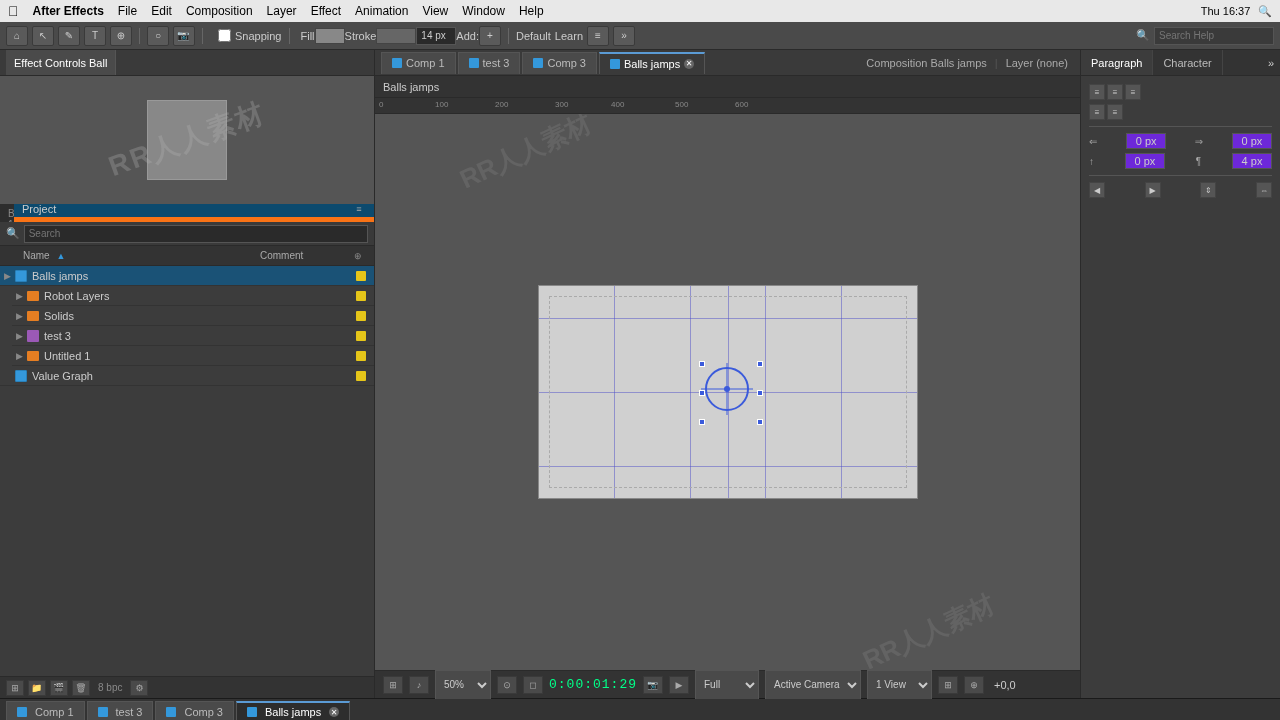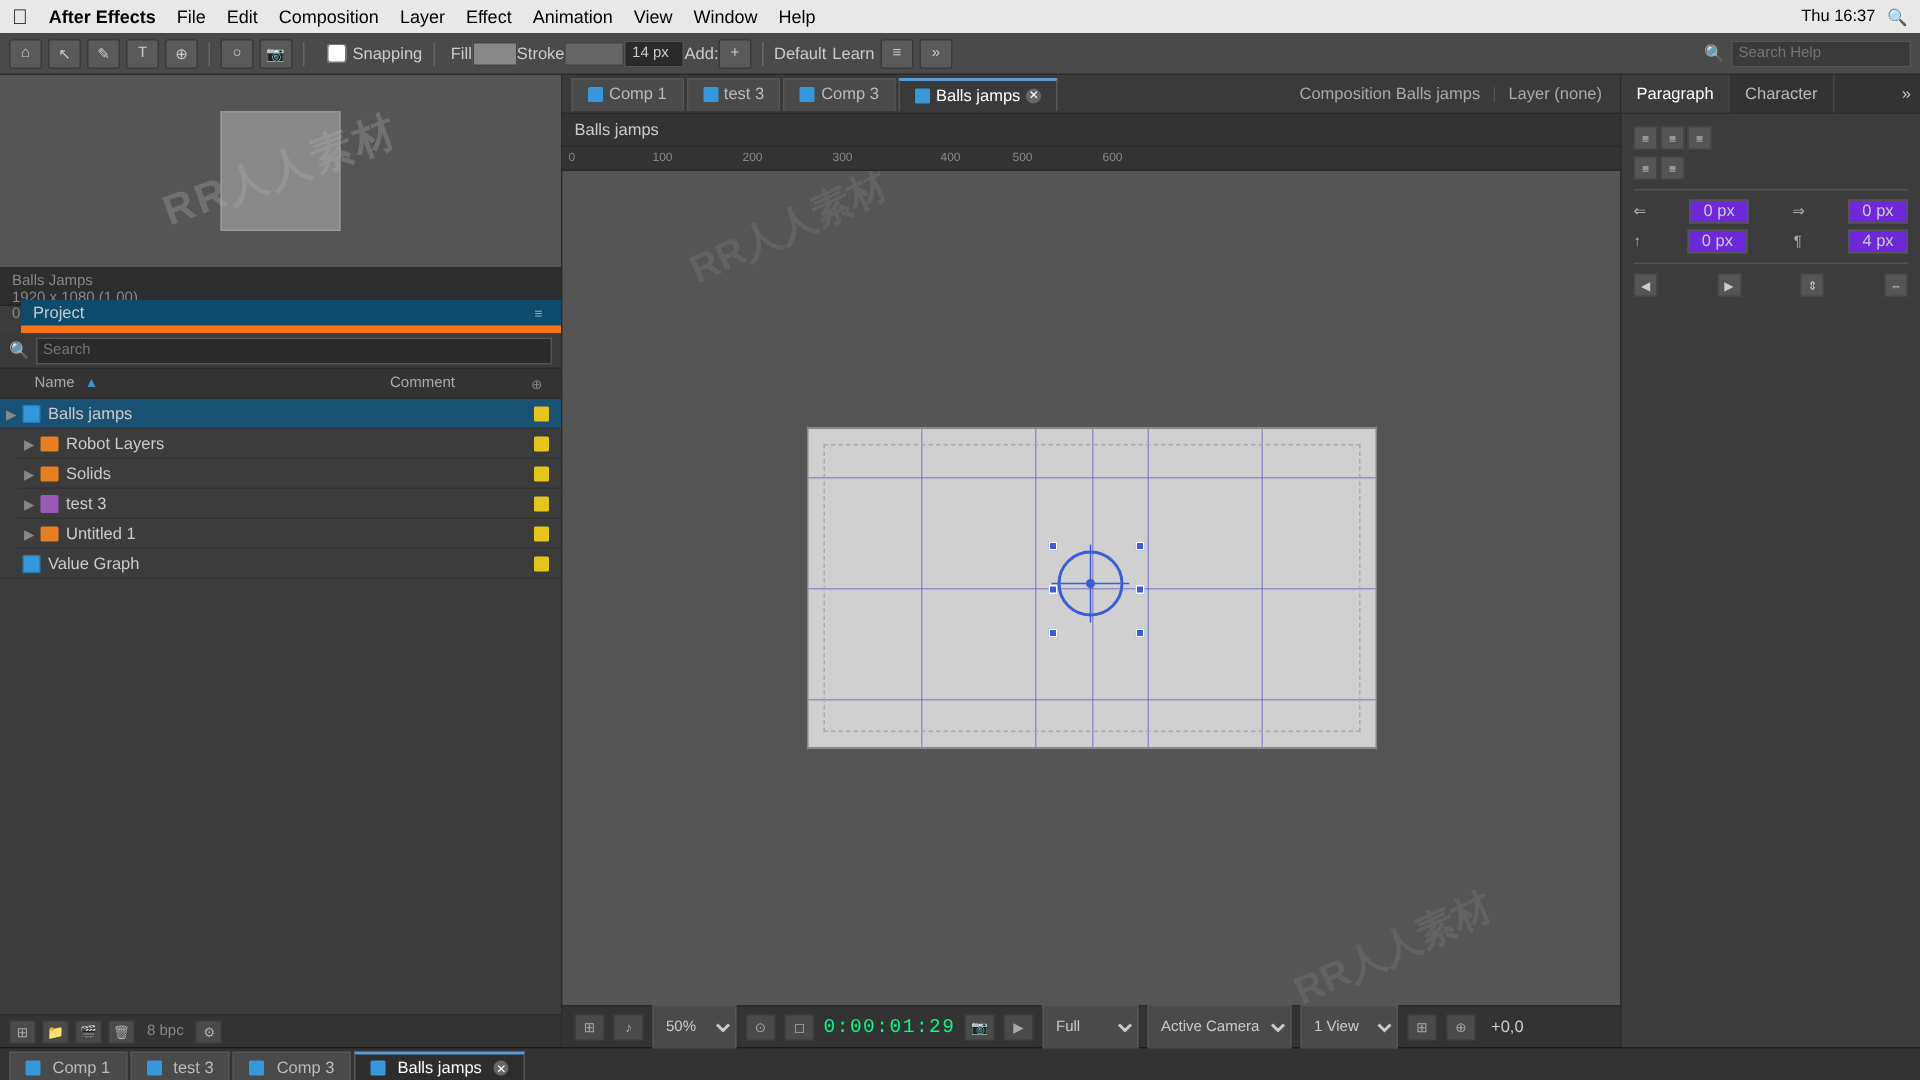"Effect Controls Ball" div.panel-tabs { html: none -> <div> <div> <span>Effect Controls Ball</span> </div> </div> }
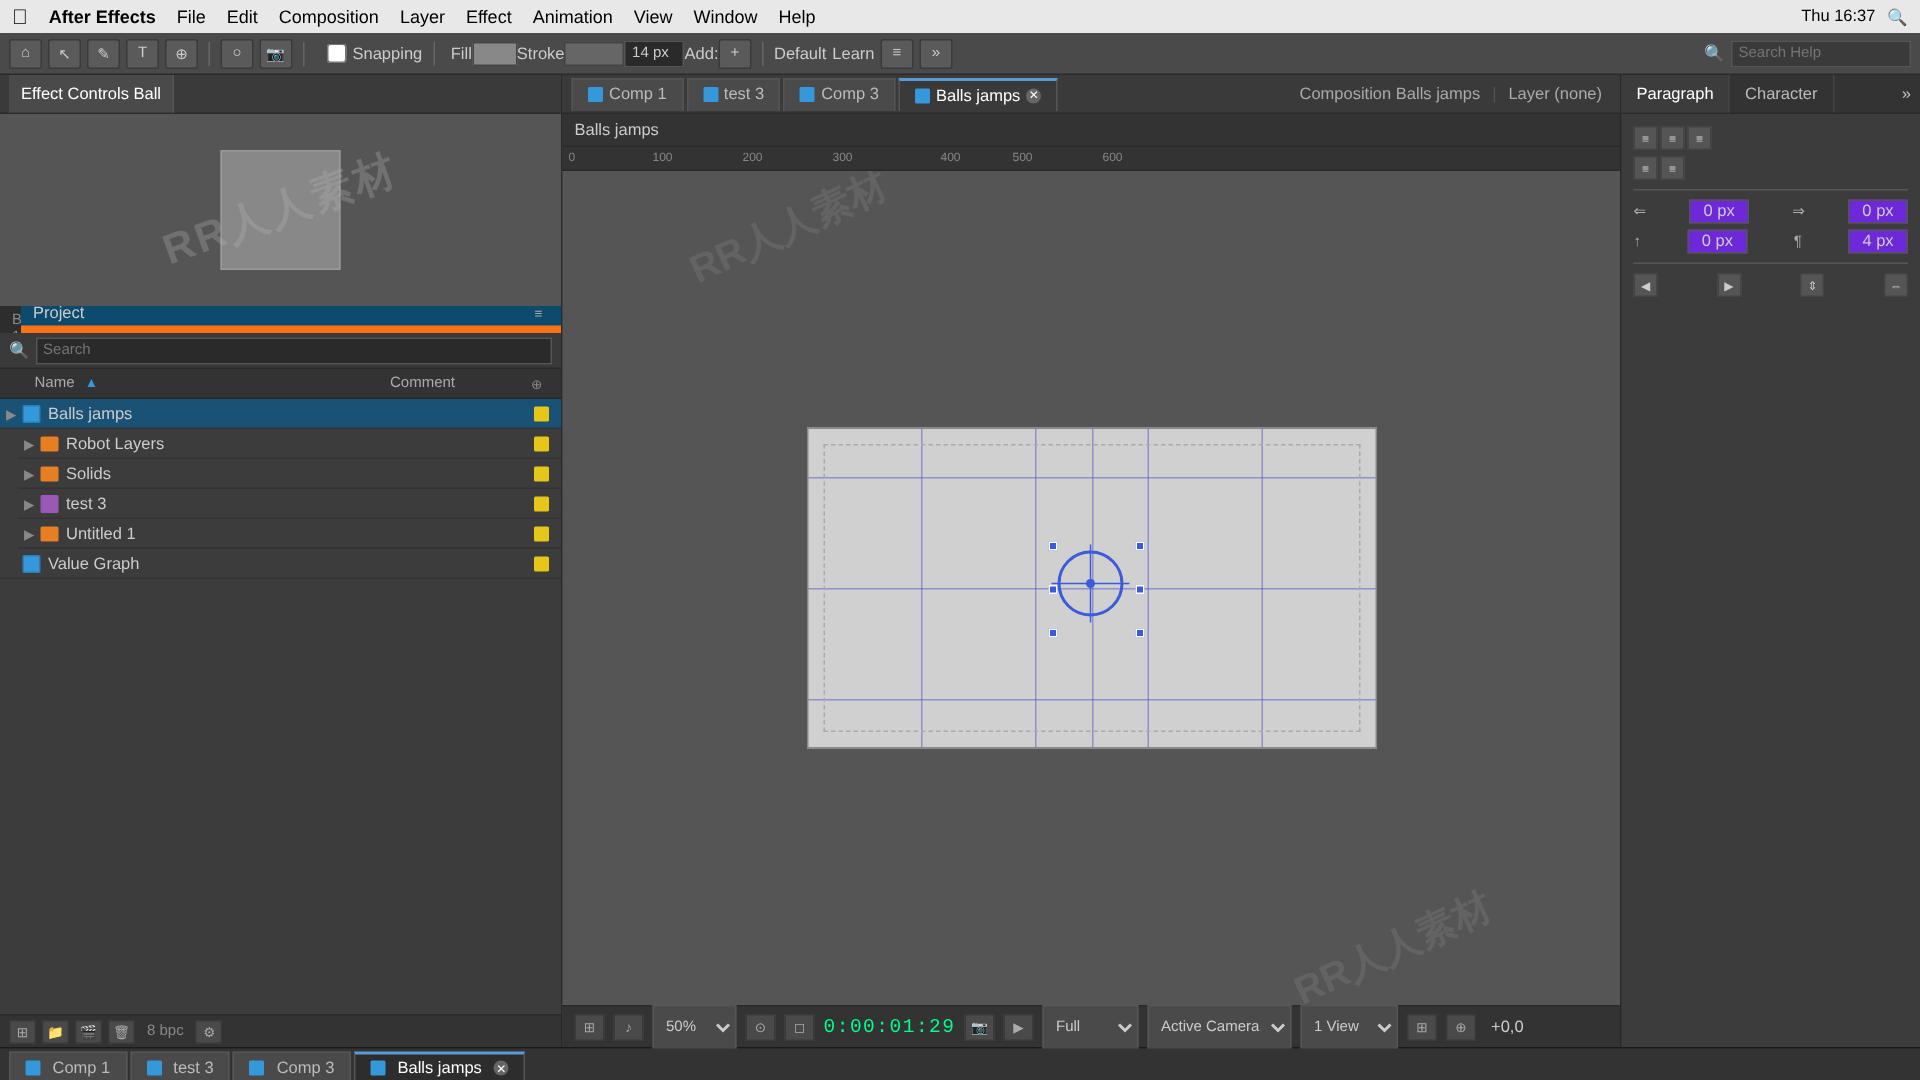"400" span { left: 252px -> 236px }
